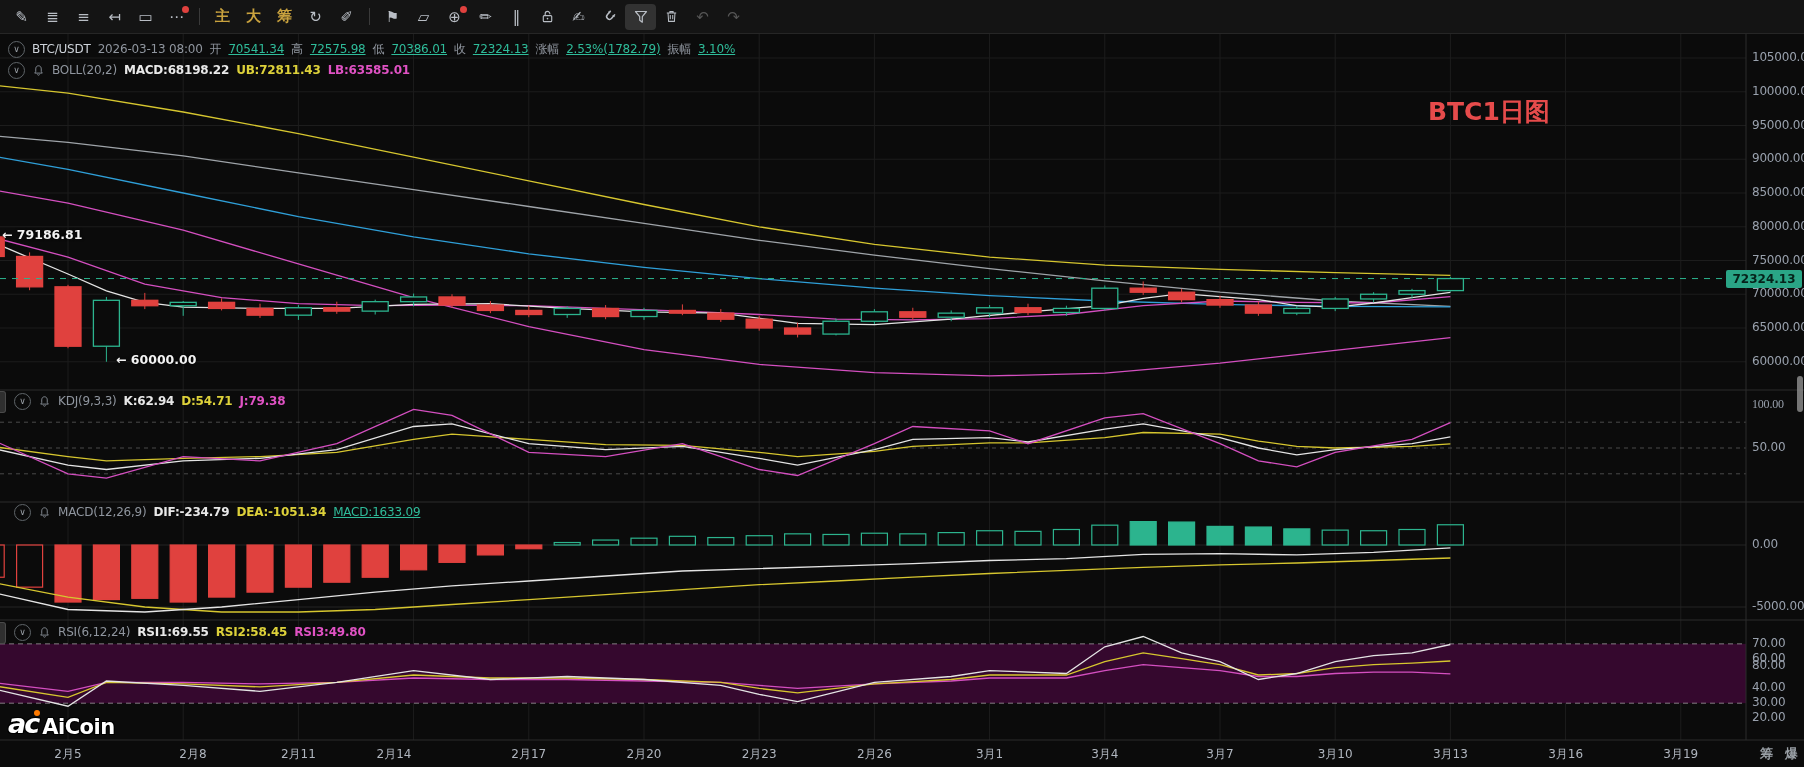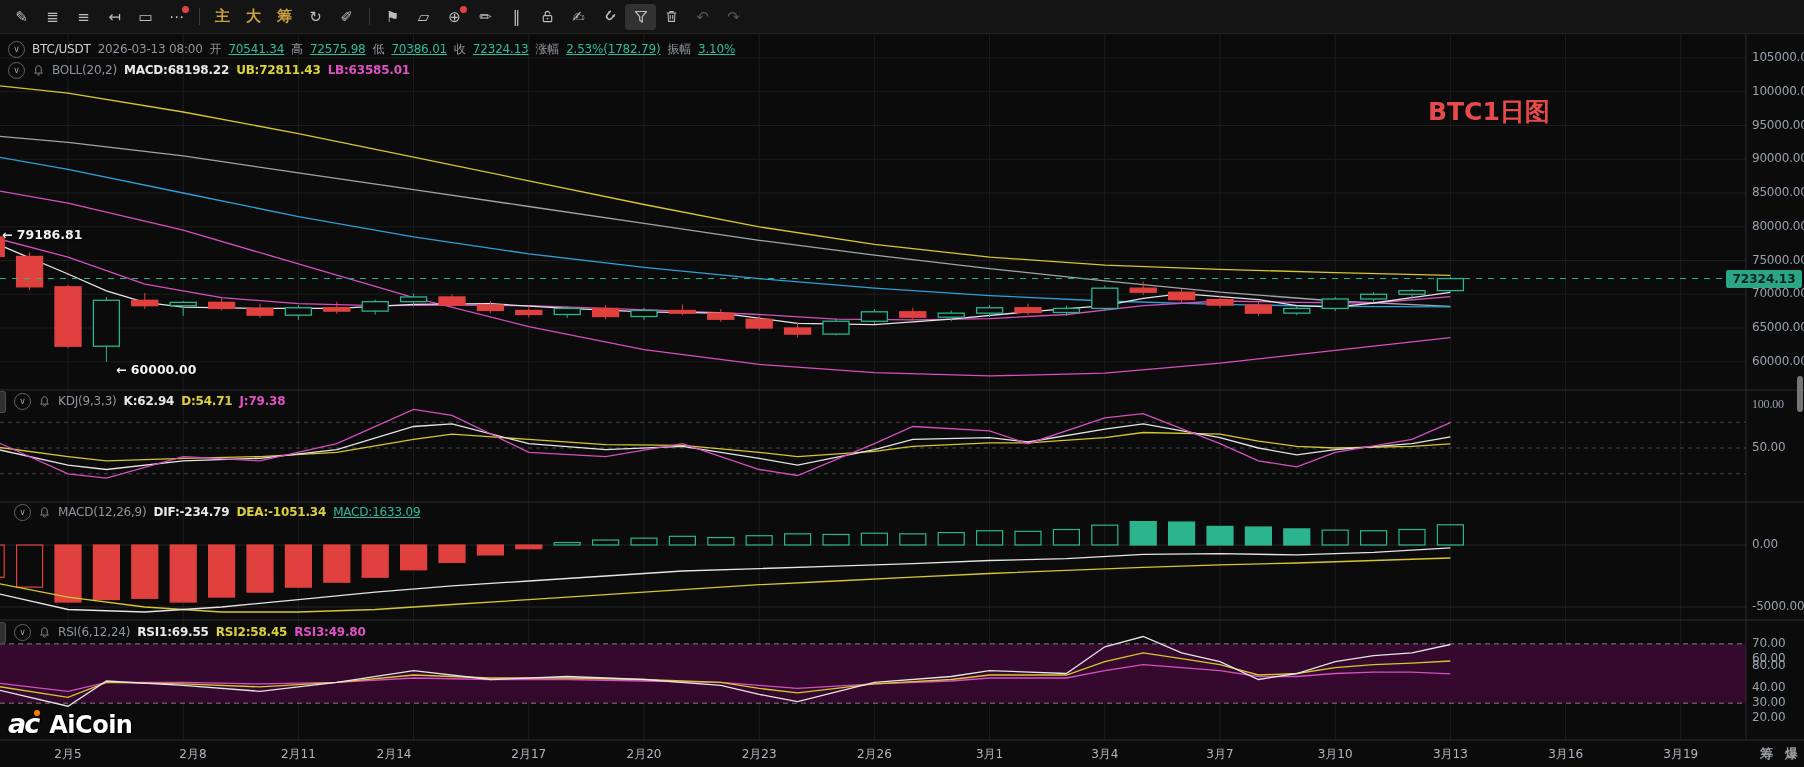"← 60000.00" div.marker { top: 362px -> 352px }
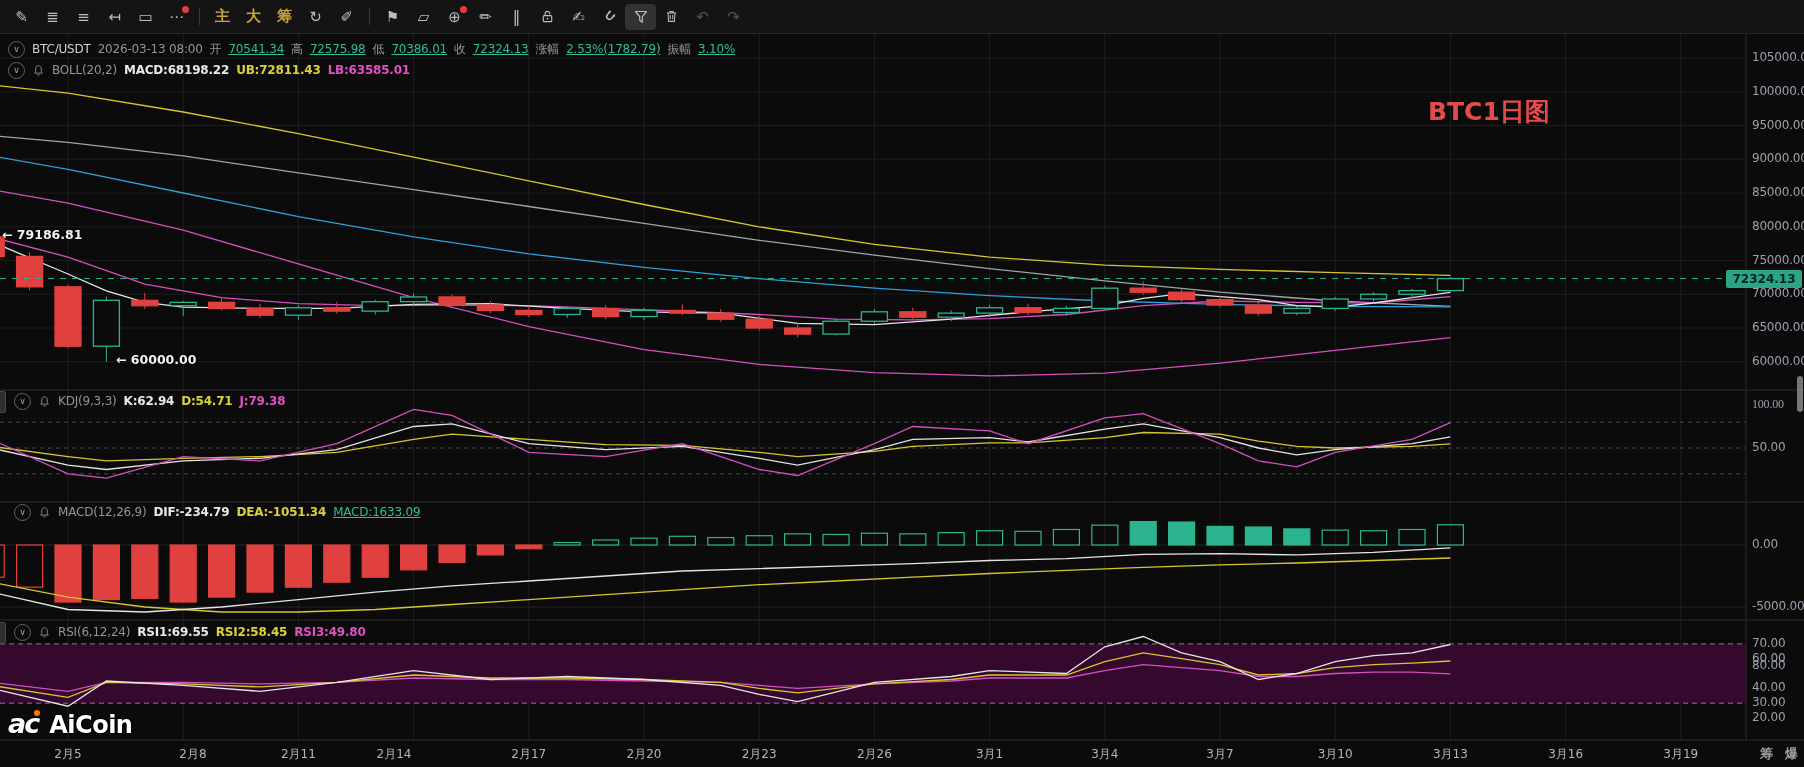"AiCoin" #watermark .word { font-size: 24px -> 21px; margin-left: 11px -> 4px }
